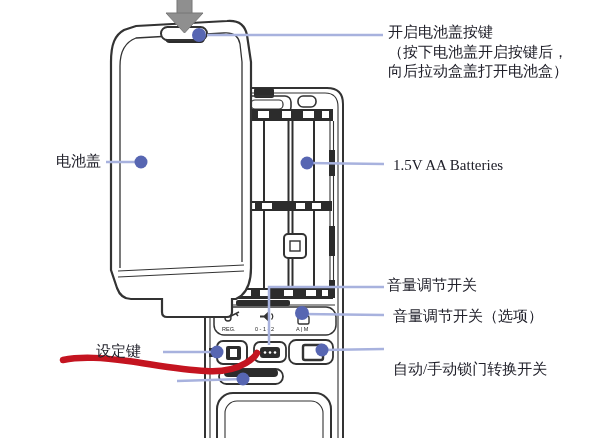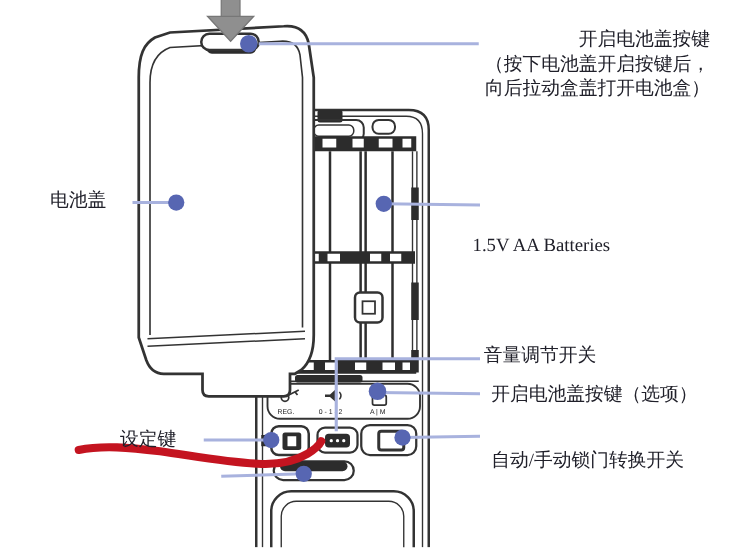"开启电池盖按键" .lbl { text-align: right -> none }
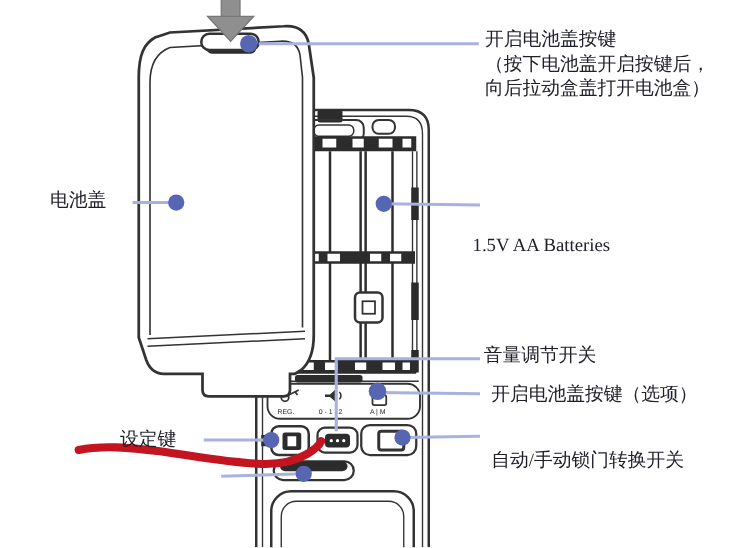"电池盖" div.lbl { left: 40px -> 56px }
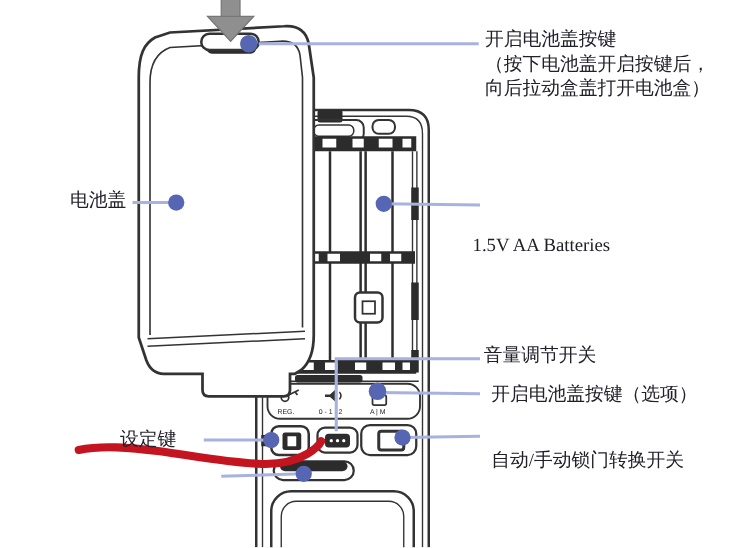"1.5V AA Batteries" div.lbl { left: 378px -> 393px; margin-top: 32px -> none }
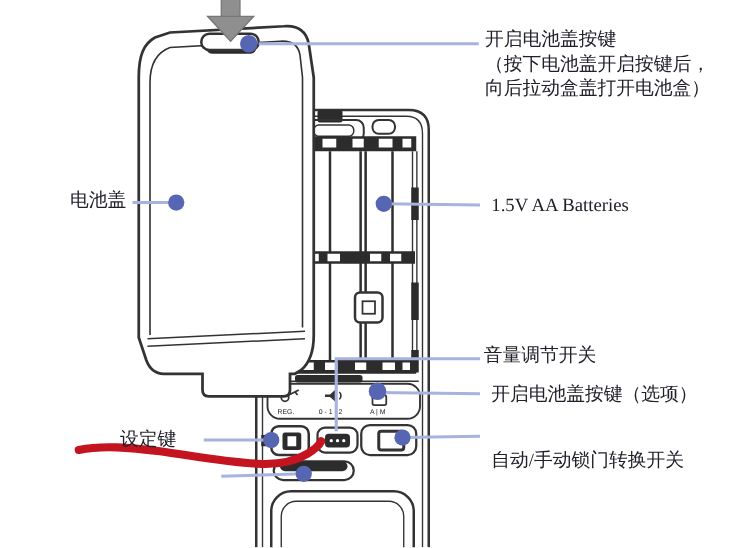"开启电池盖按键（选项）" div.lbl { text: 开启电池盖按键 -> 音量调节开关 }
